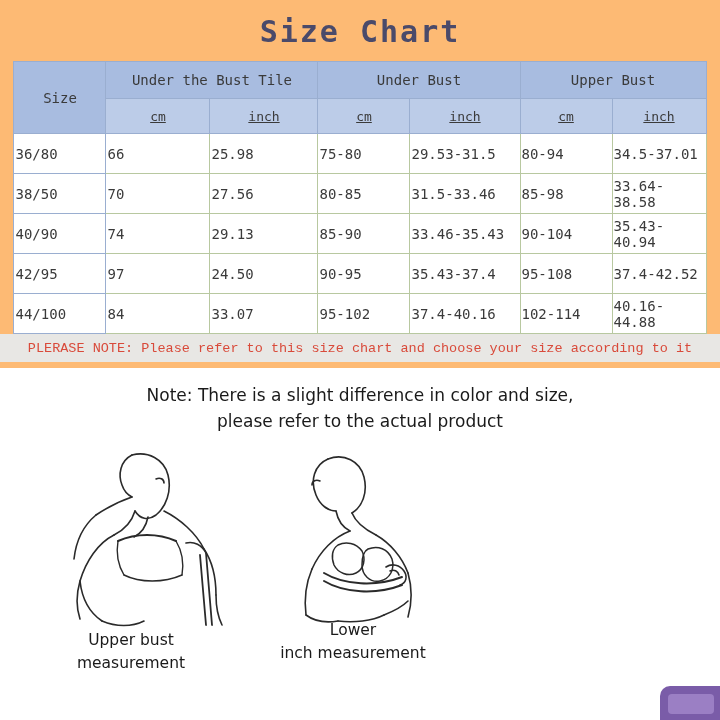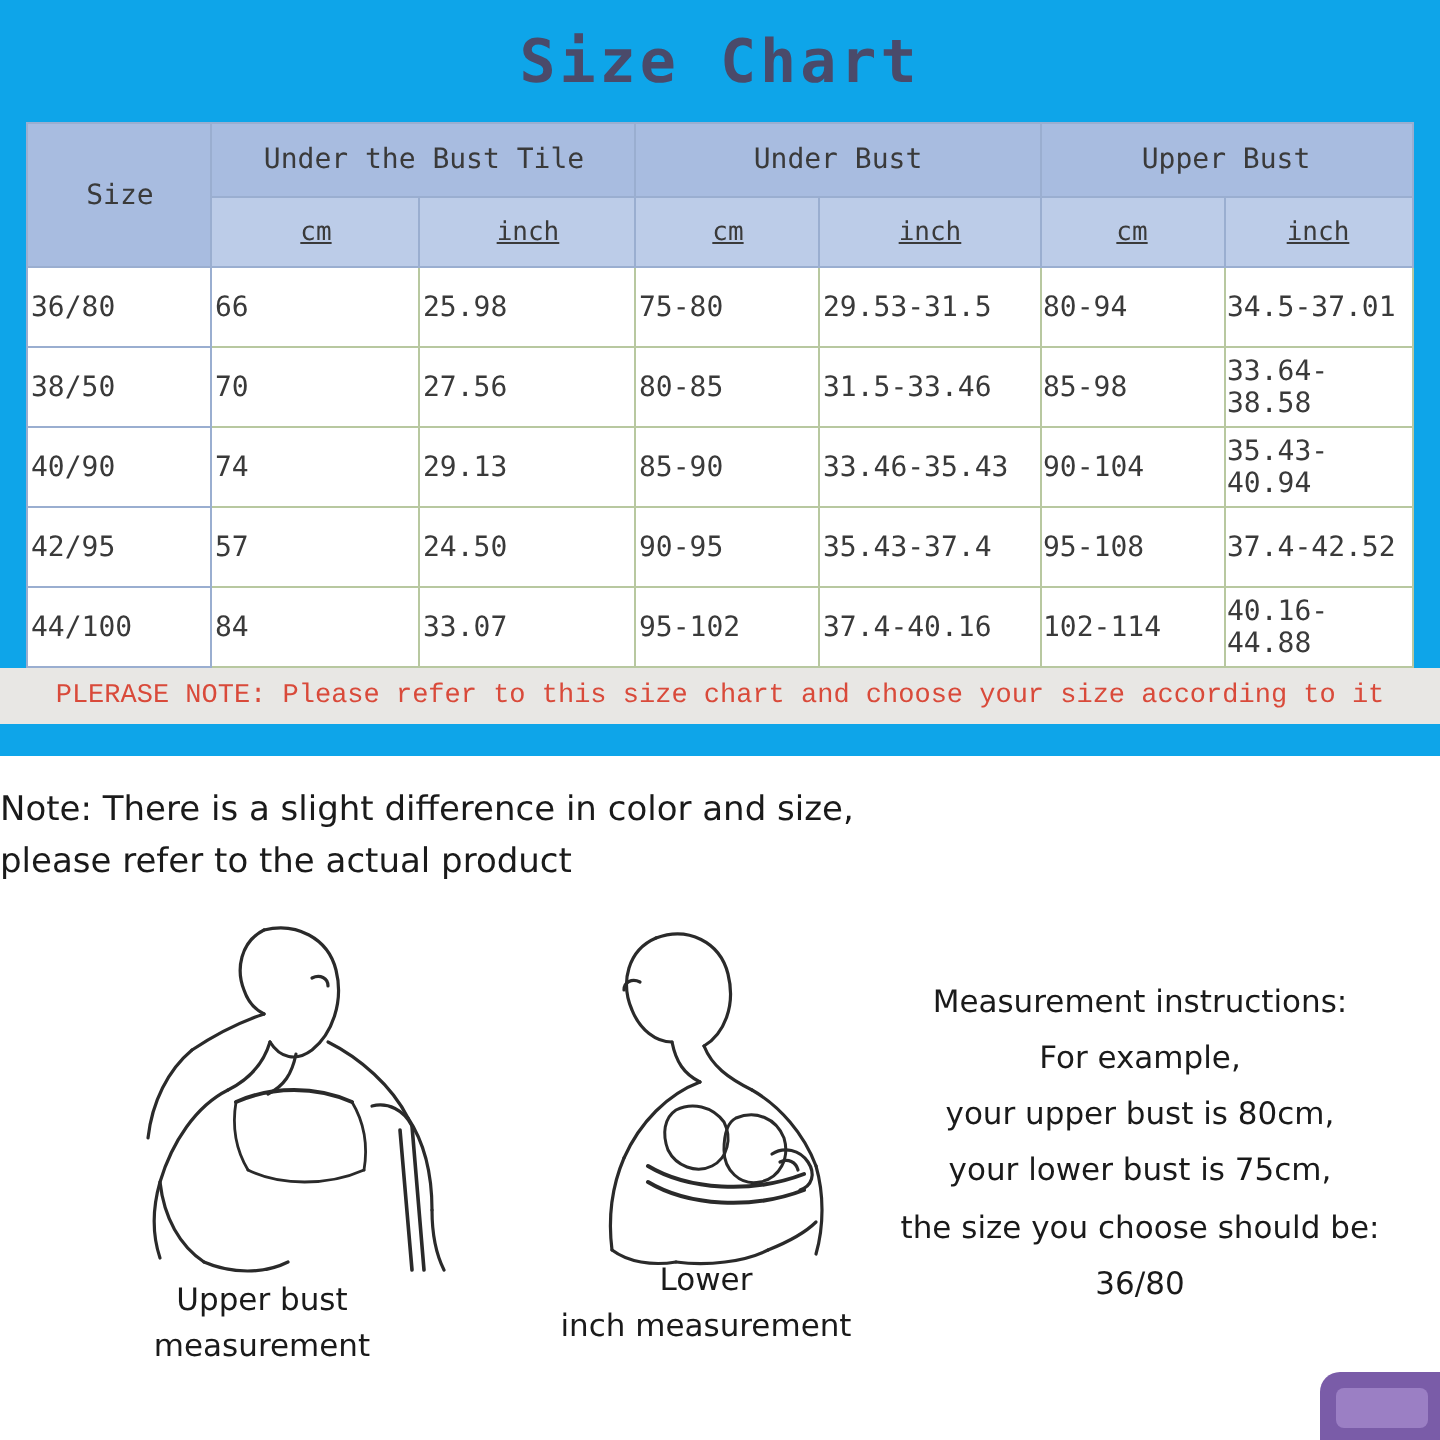"Size Chart" .top-band { background: #0ea5e9 -> #fdba74; padding-bottom: 16px -> 6px }
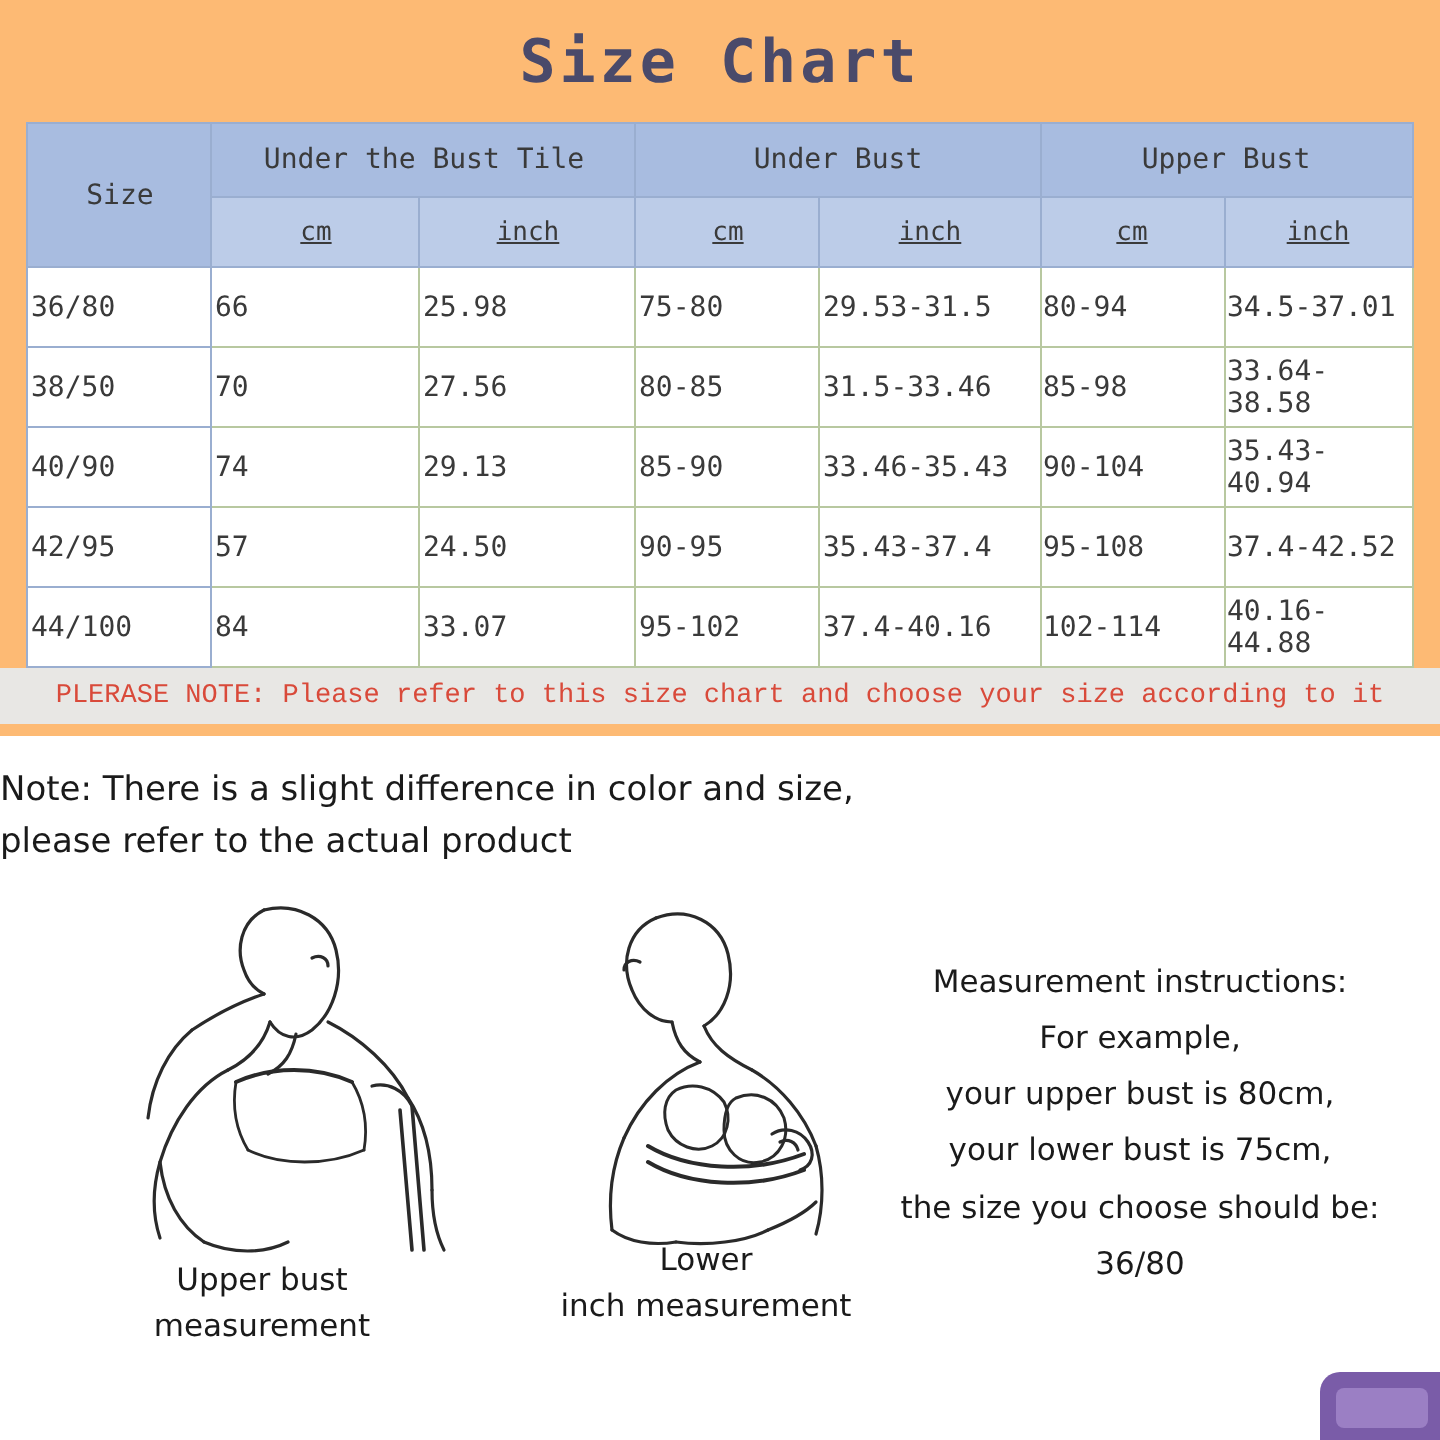"57" td.body-cell { text: 57 -> 97 }
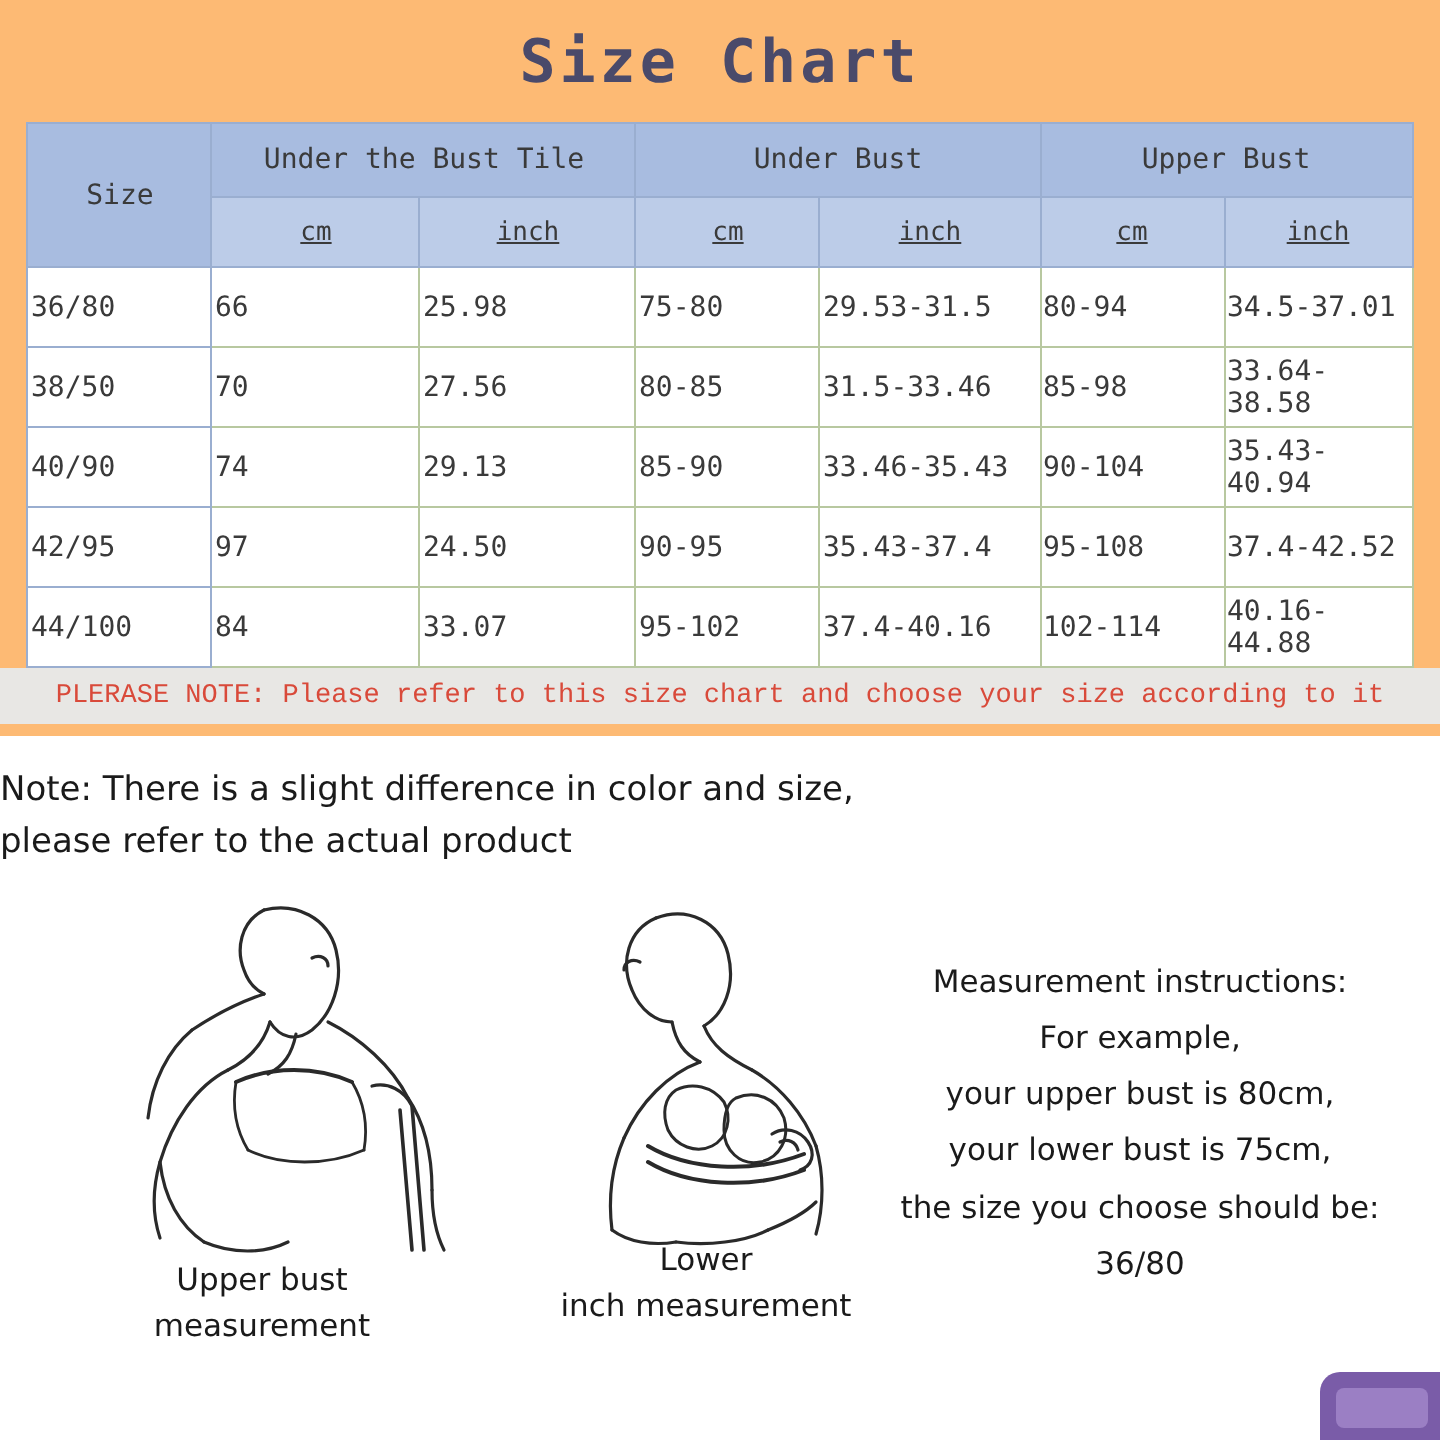"Note: There is a slight" .note-black { text-align: left -> center }
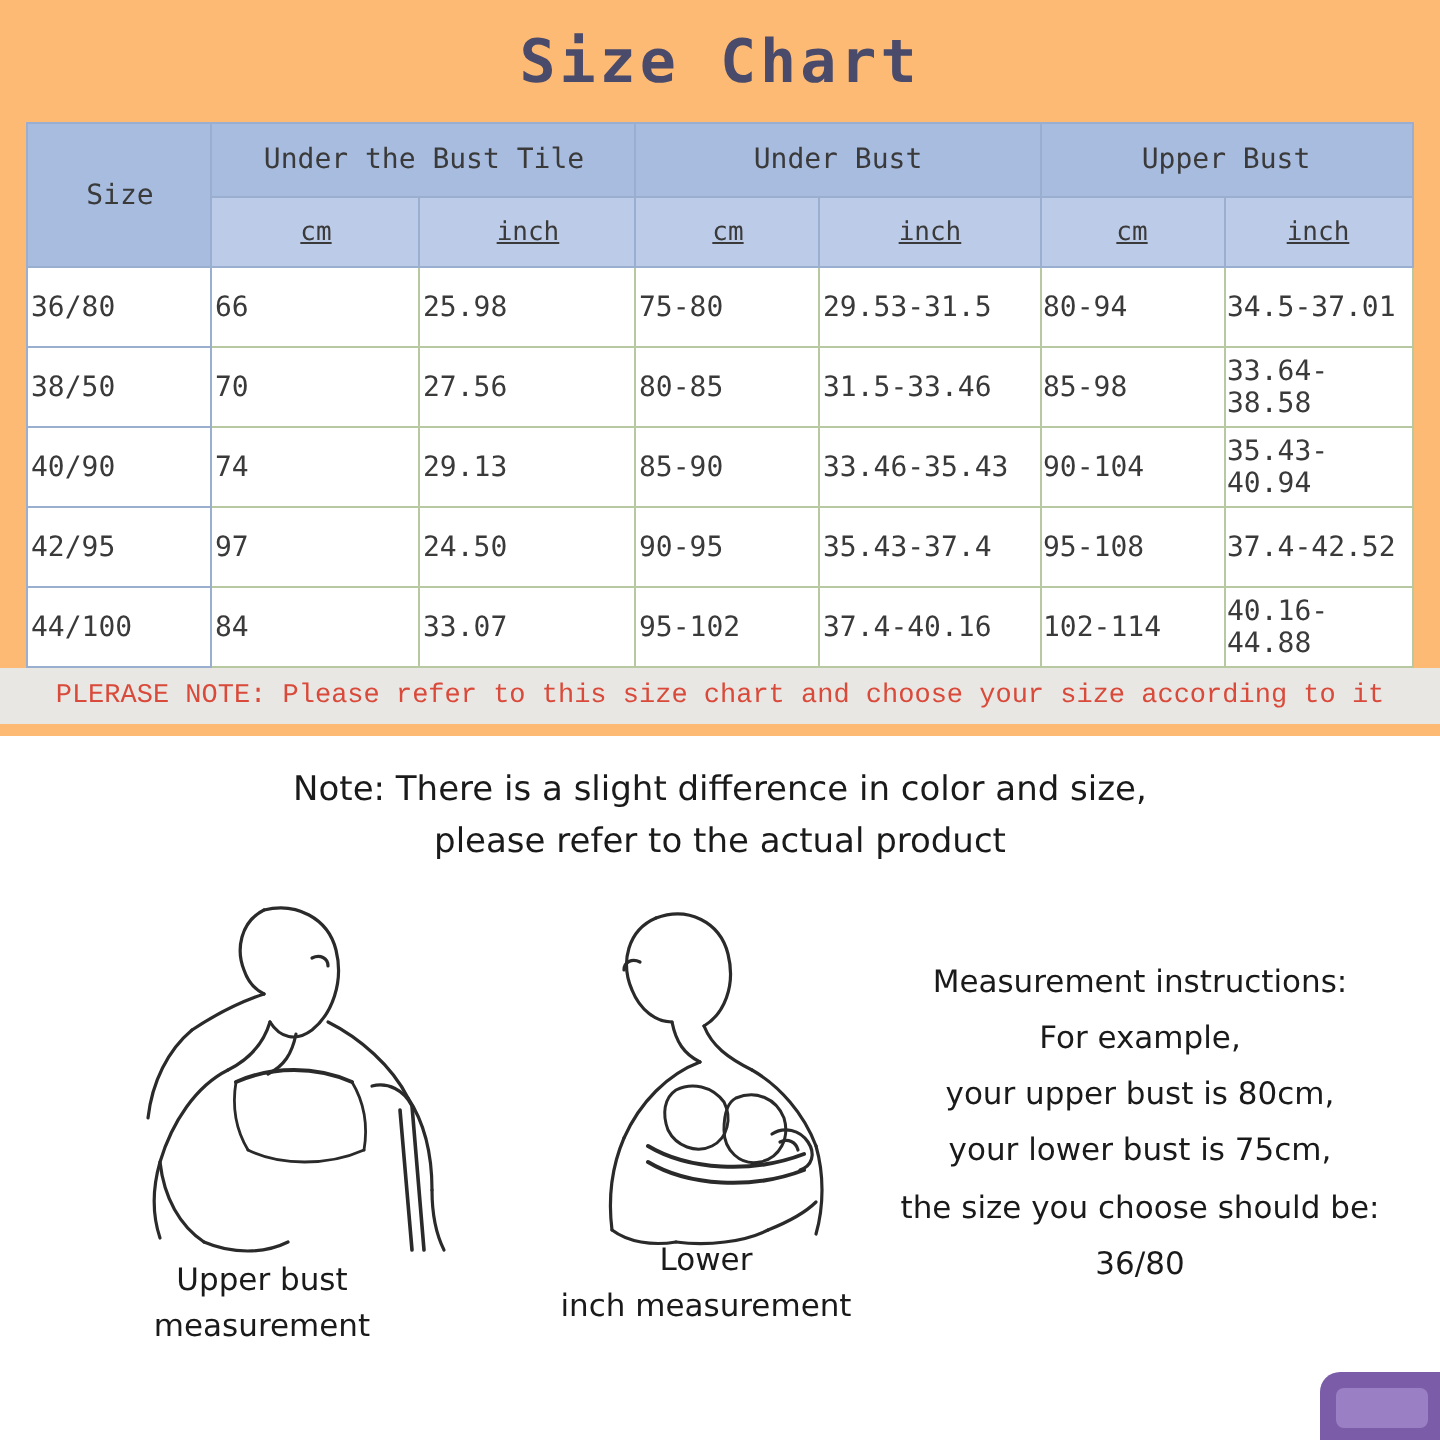"Measurement instructions:" div.instructions { html: <div> <div>Measurement instructions:</div> <div>For example,</div> <div>your upper bust is 80cm,</div> <div>your lower bust is 75cm,</div> <div>the size you choose should be:</div> <div>36/80</div> </div> -> none }
